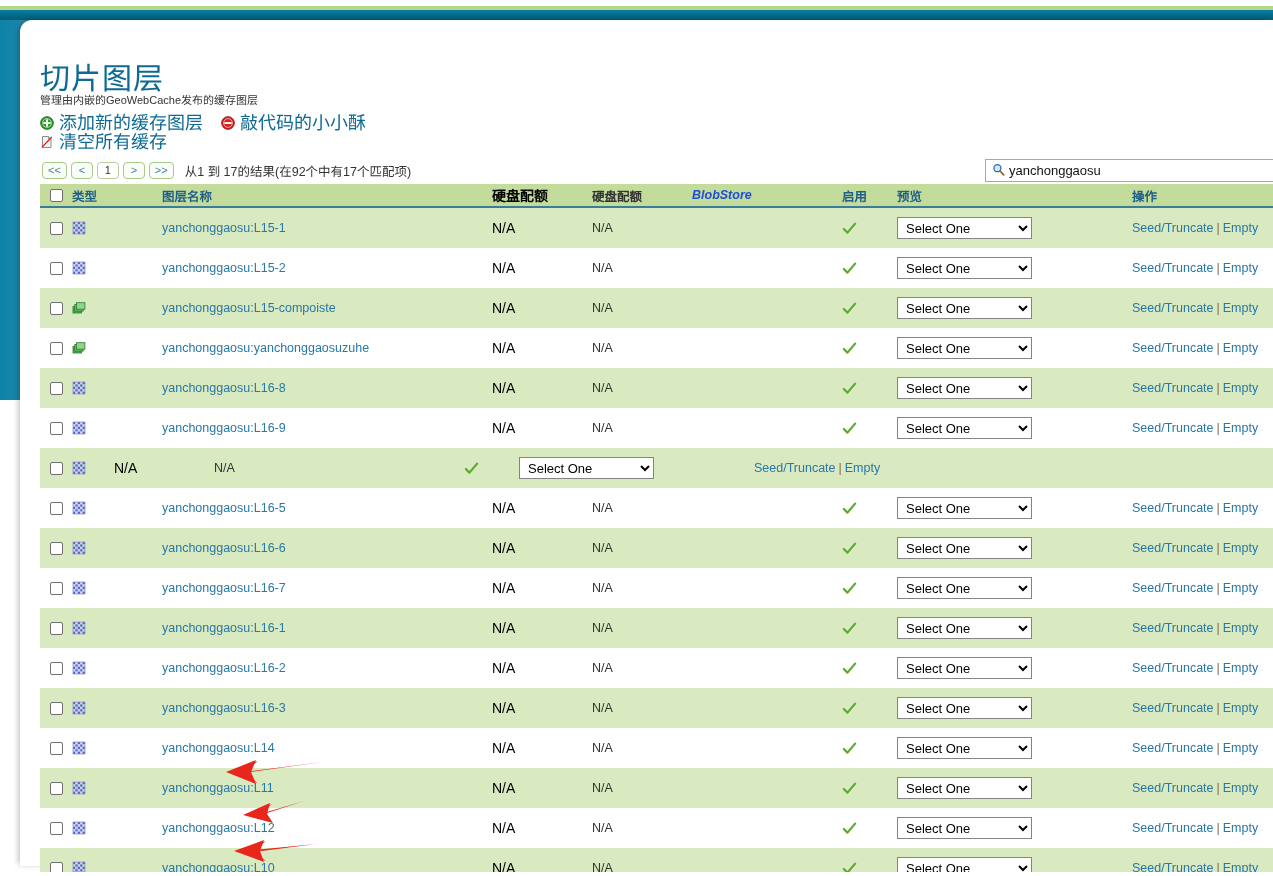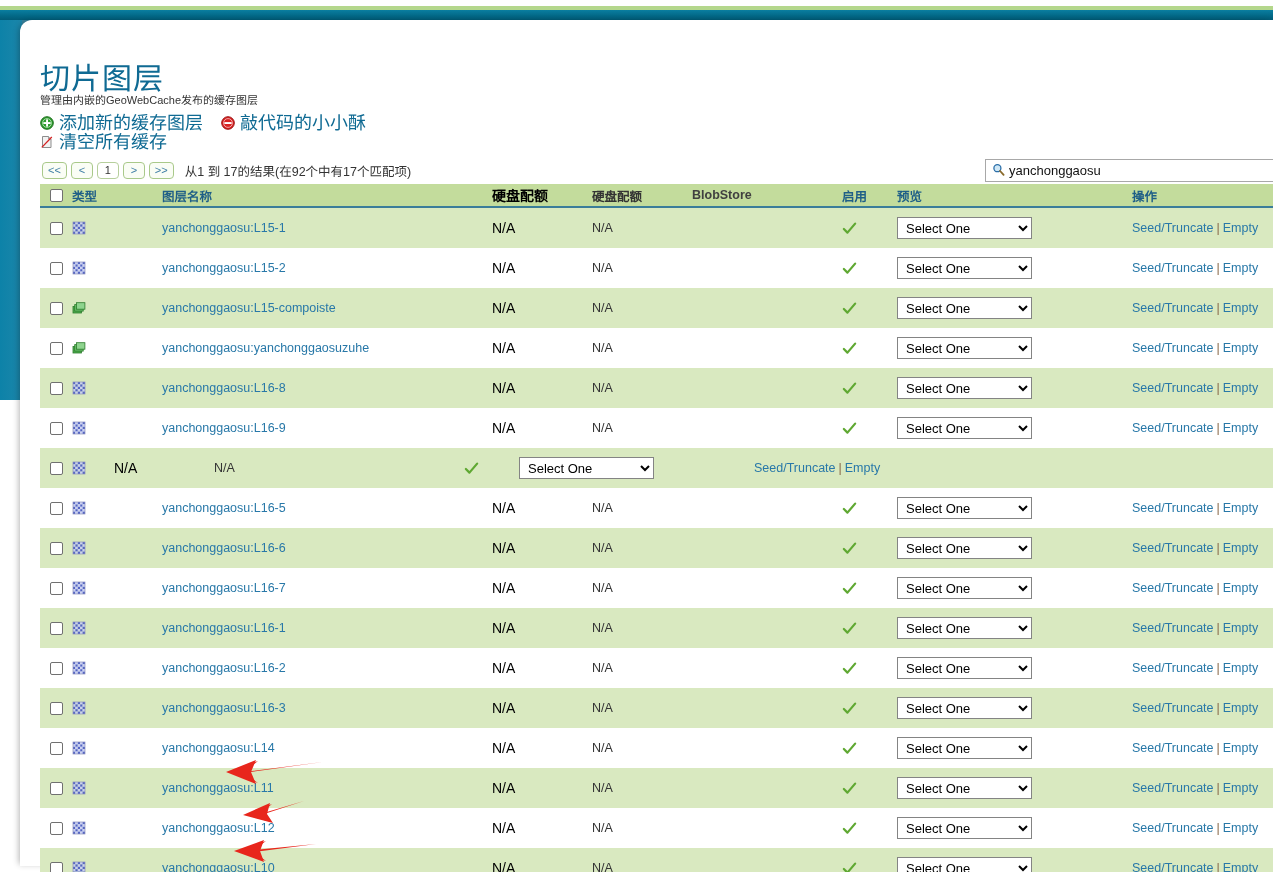"BlobStore" .c-blob { color: #404040 -> #1d4ed8; font-style: none -> italic }
